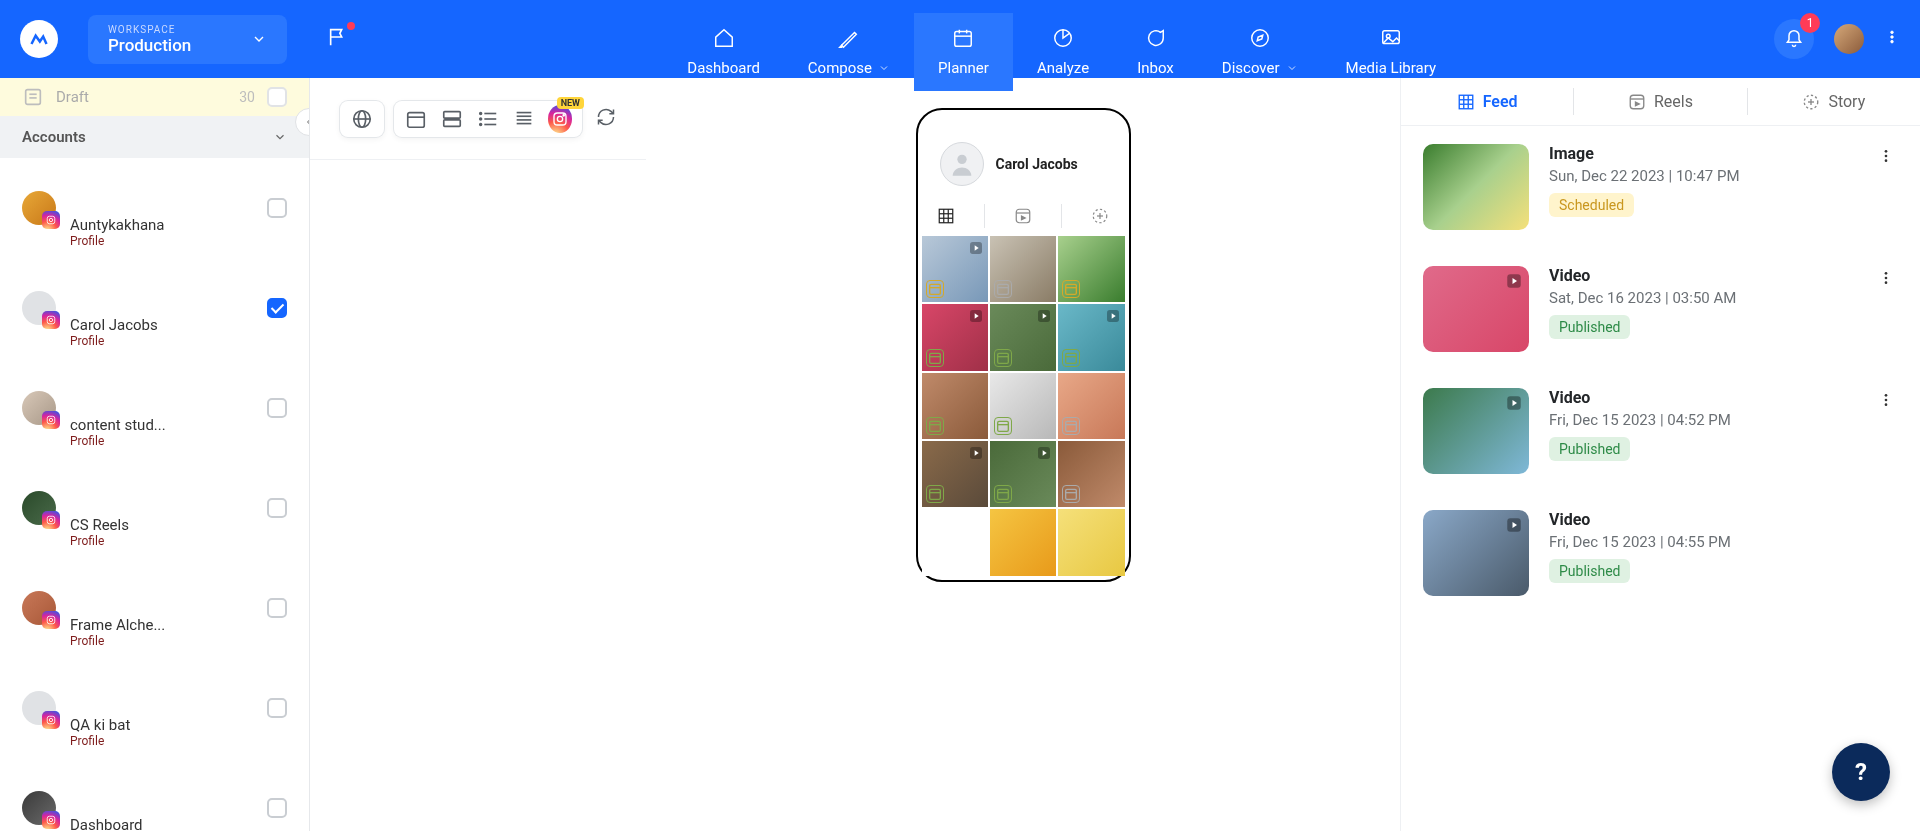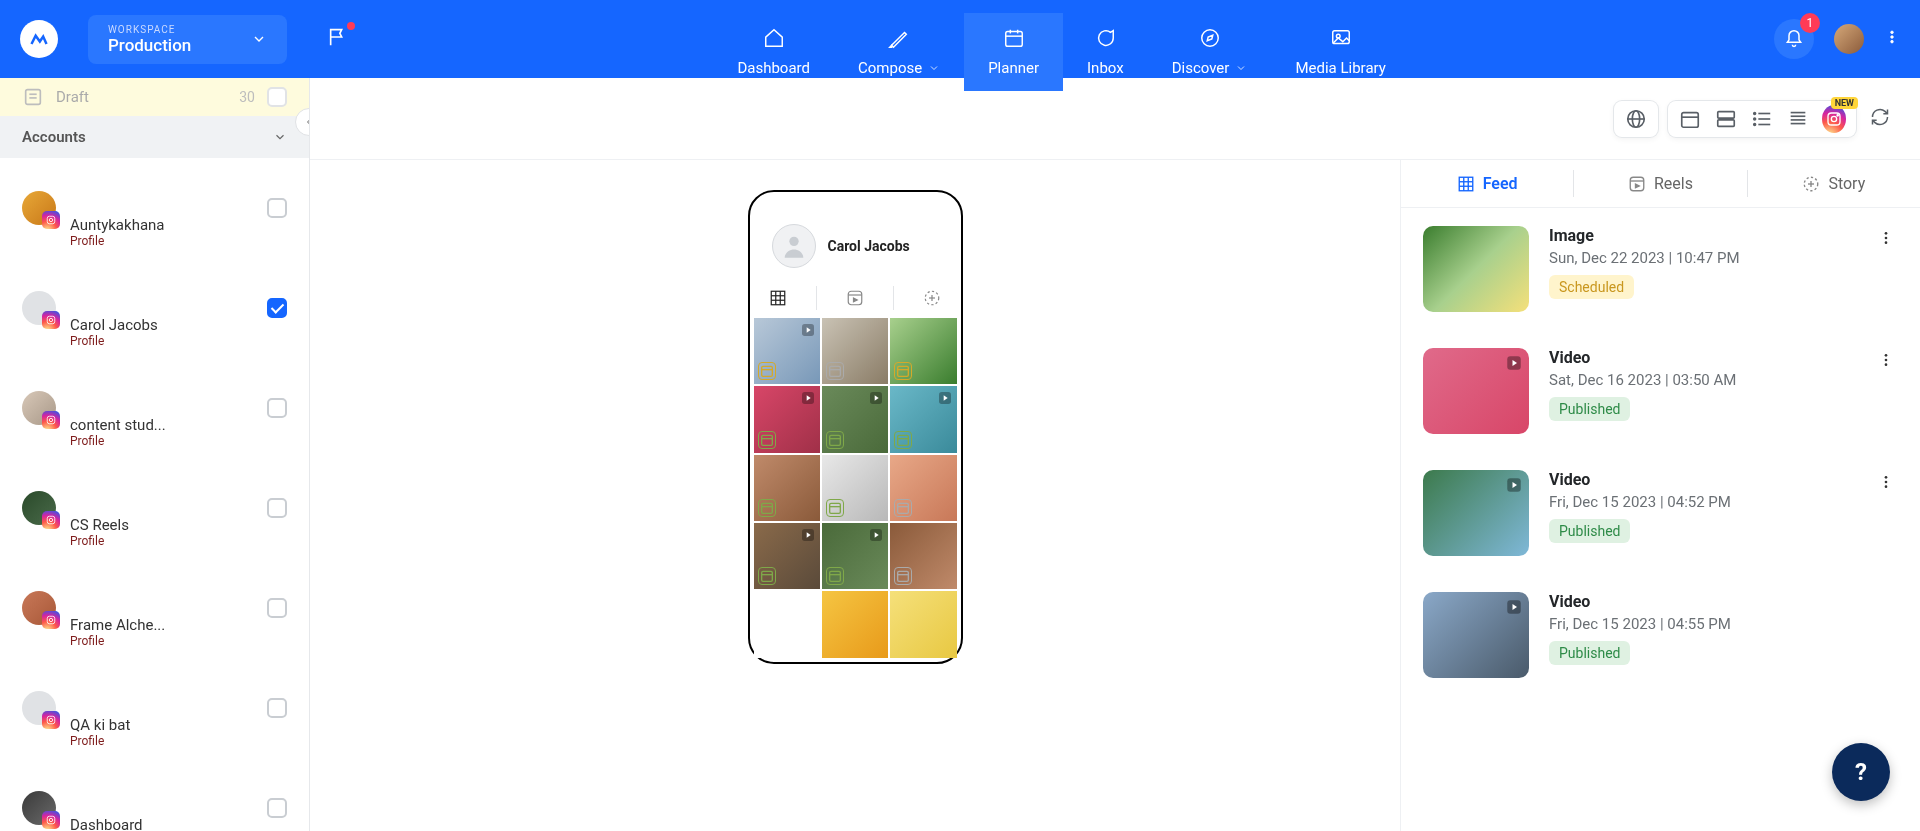"Analyze" div.nav-item { html: none -> <div> <svg> <circle></circle> <path></path> </svg> <span>Analyze</span> </div> }
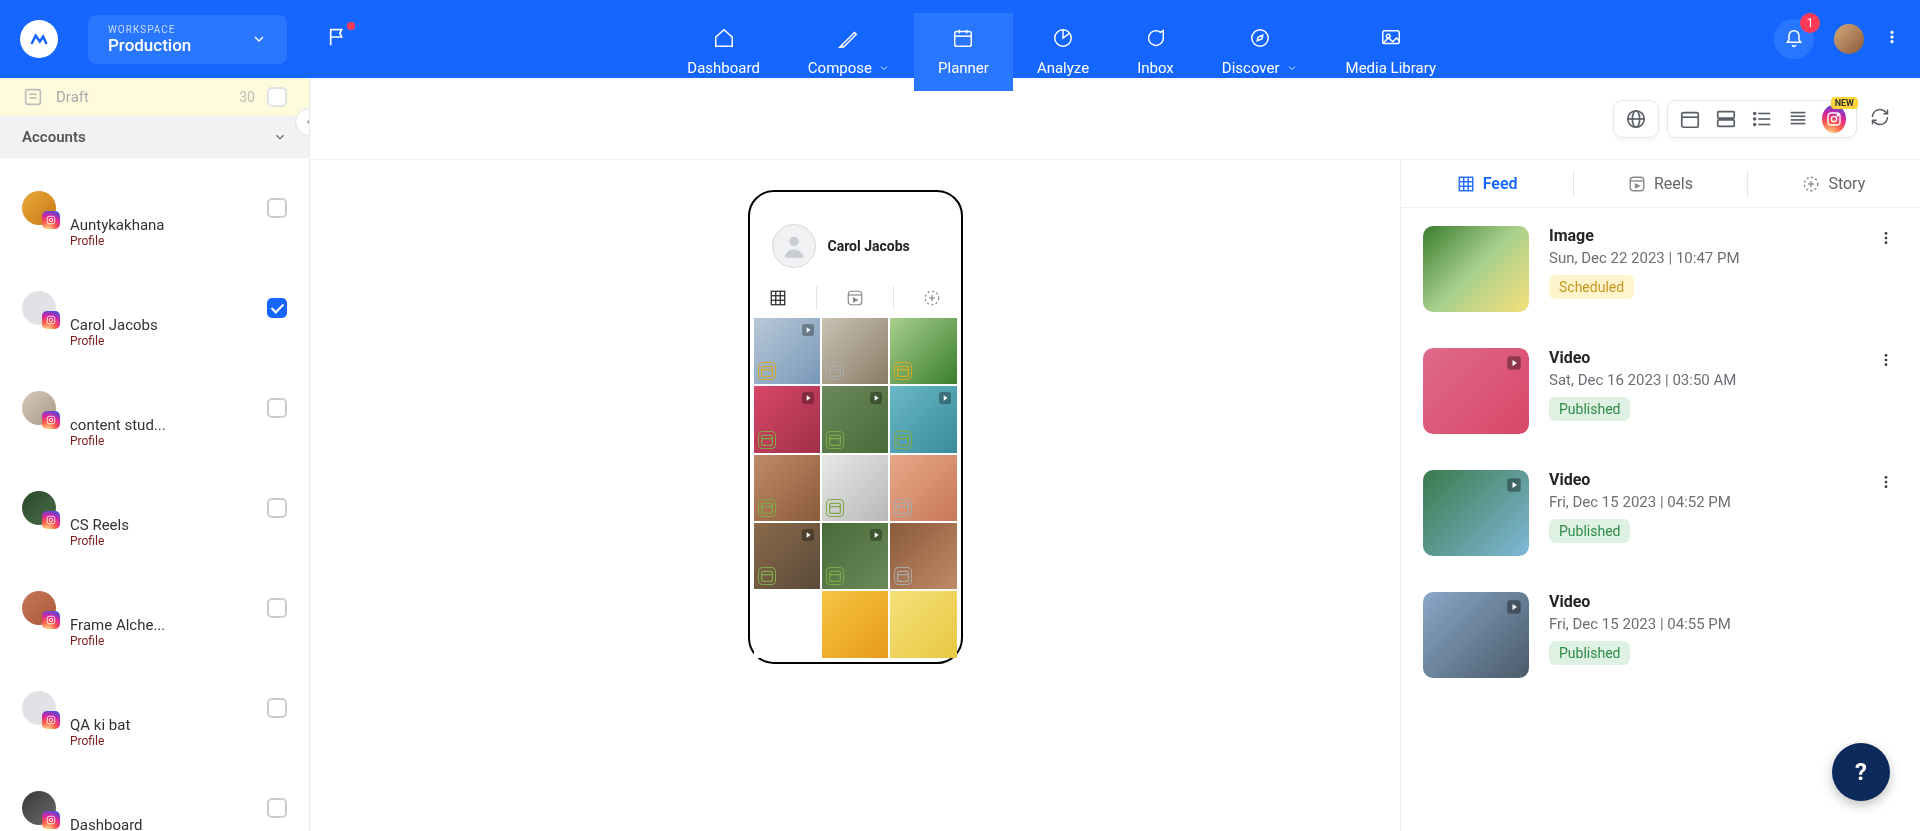"NEW" .center { flex-direction: column -> row }
